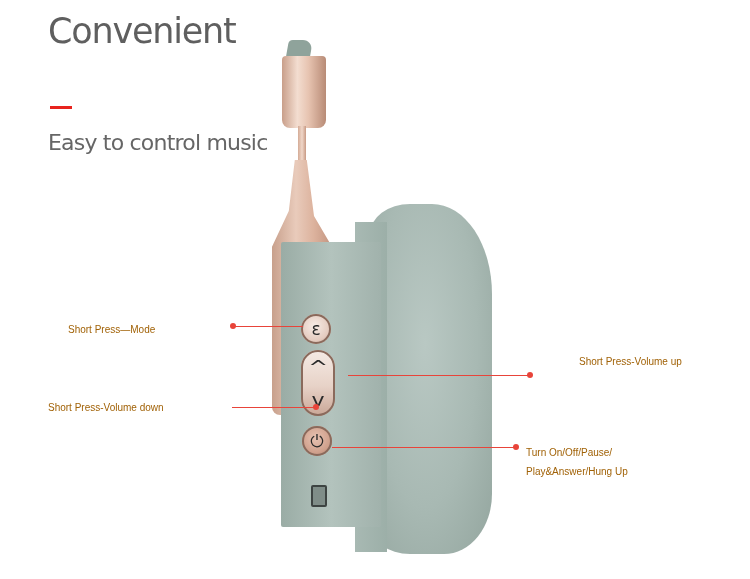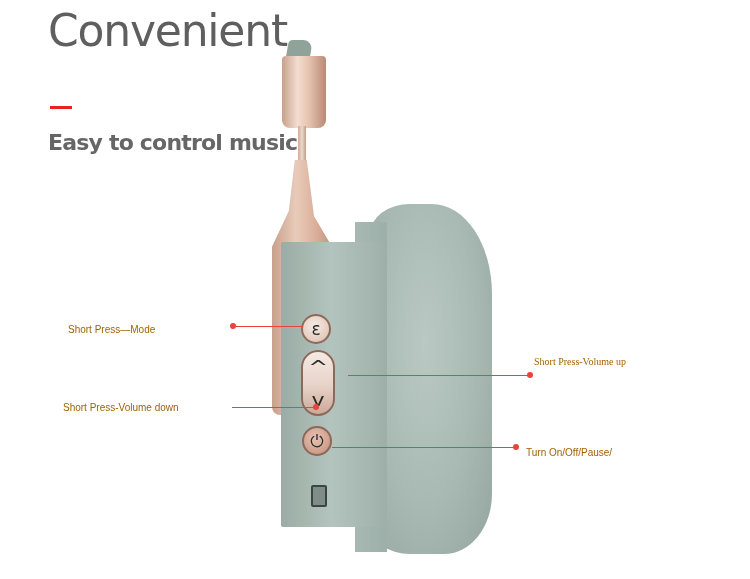"Convenient" .title { font-size: 44px -> 35px }
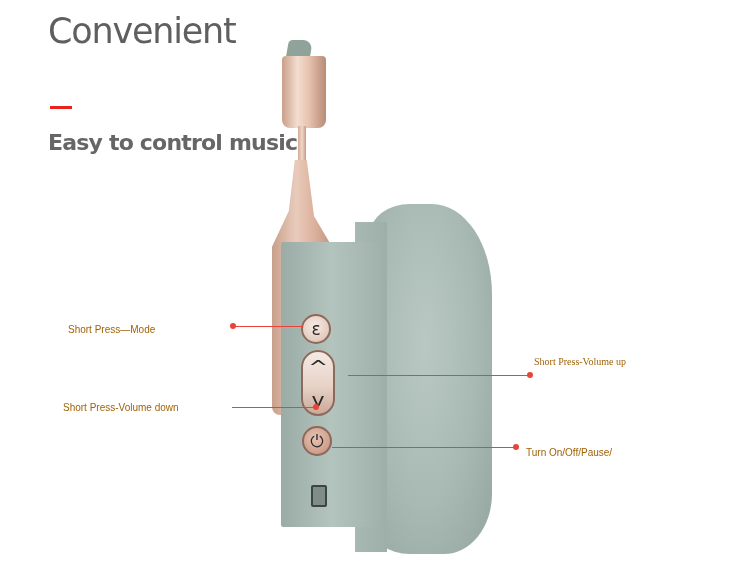"Easy to control music" .subtitle { font-weight: bold -> none }
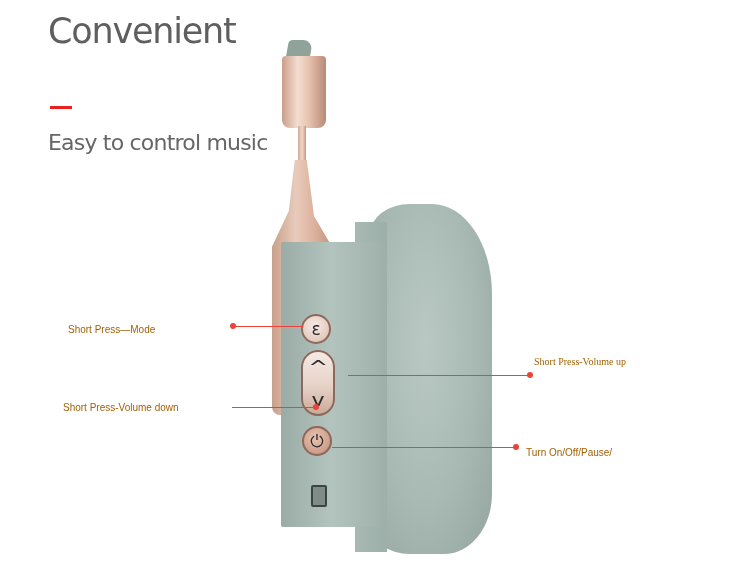"Short Press-Volume up" div.abs { font-family: Liberation Serif, serif -> none; left: 534px -> 579px }
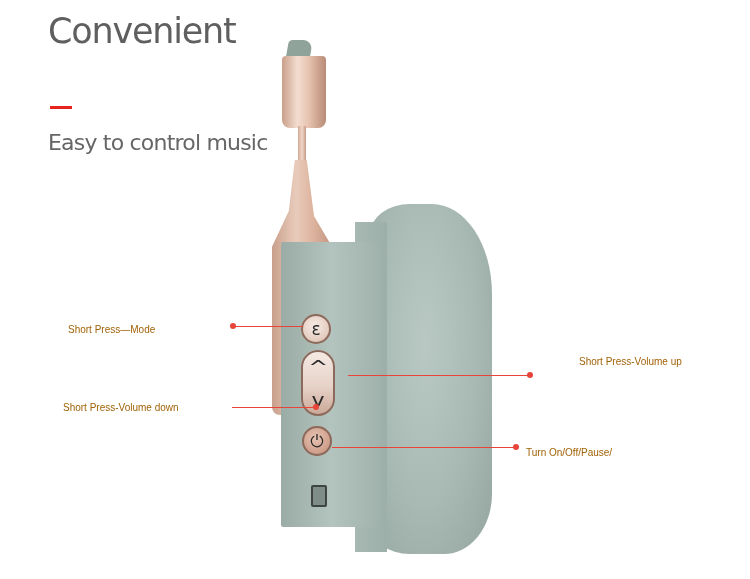"Short Press-Volume down" div.abs { left: 63px -> 48px }
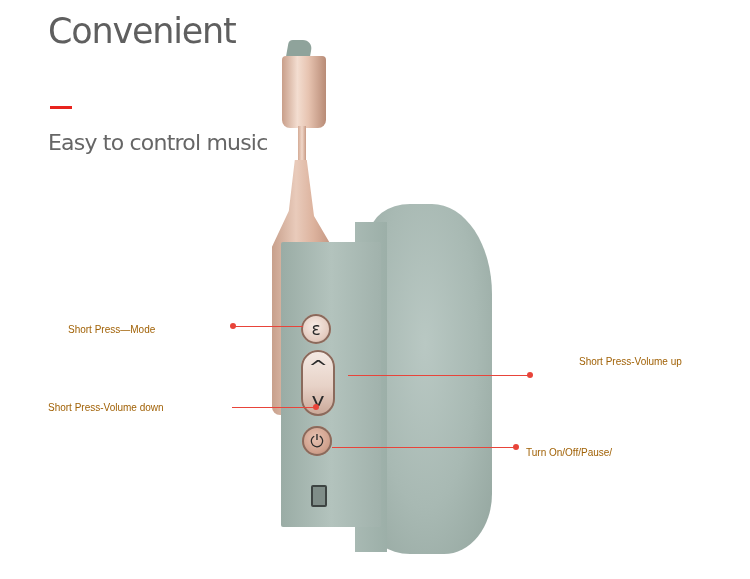"Play&Answer/Hung Up" div { html: none -> <div>Play&amp;Answer/Hung Up</div> }
